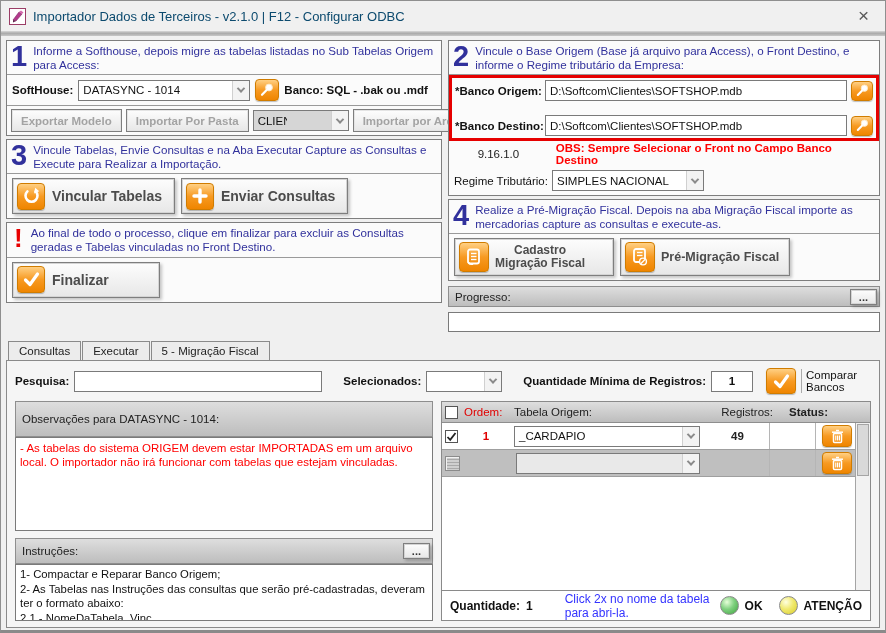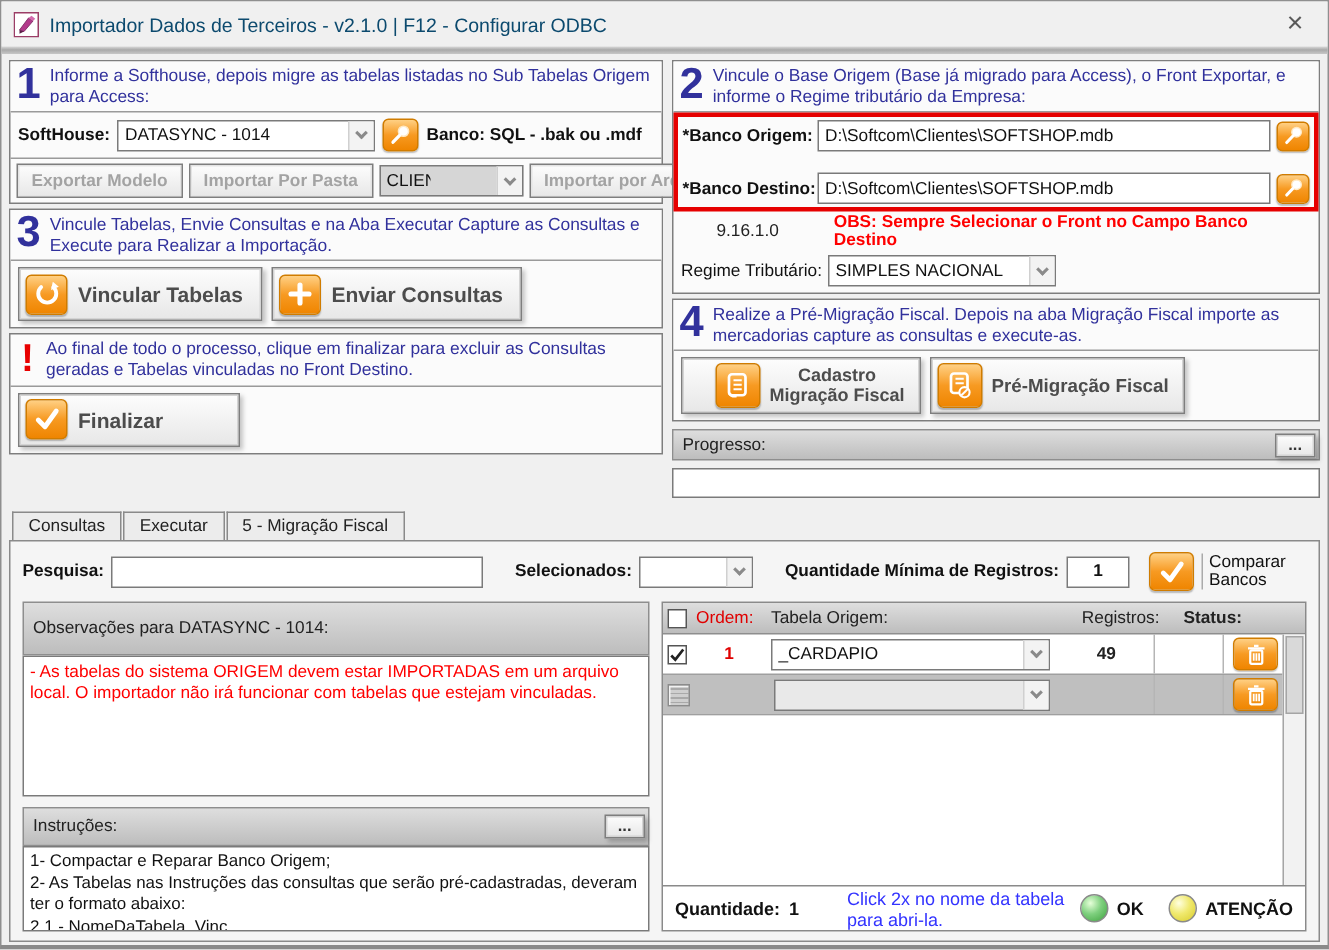"Vincule o Base Origem (Base" span.sec-text { text: migrado para Access), o Front Exportar -> arquivo para Access), o Front Destino }
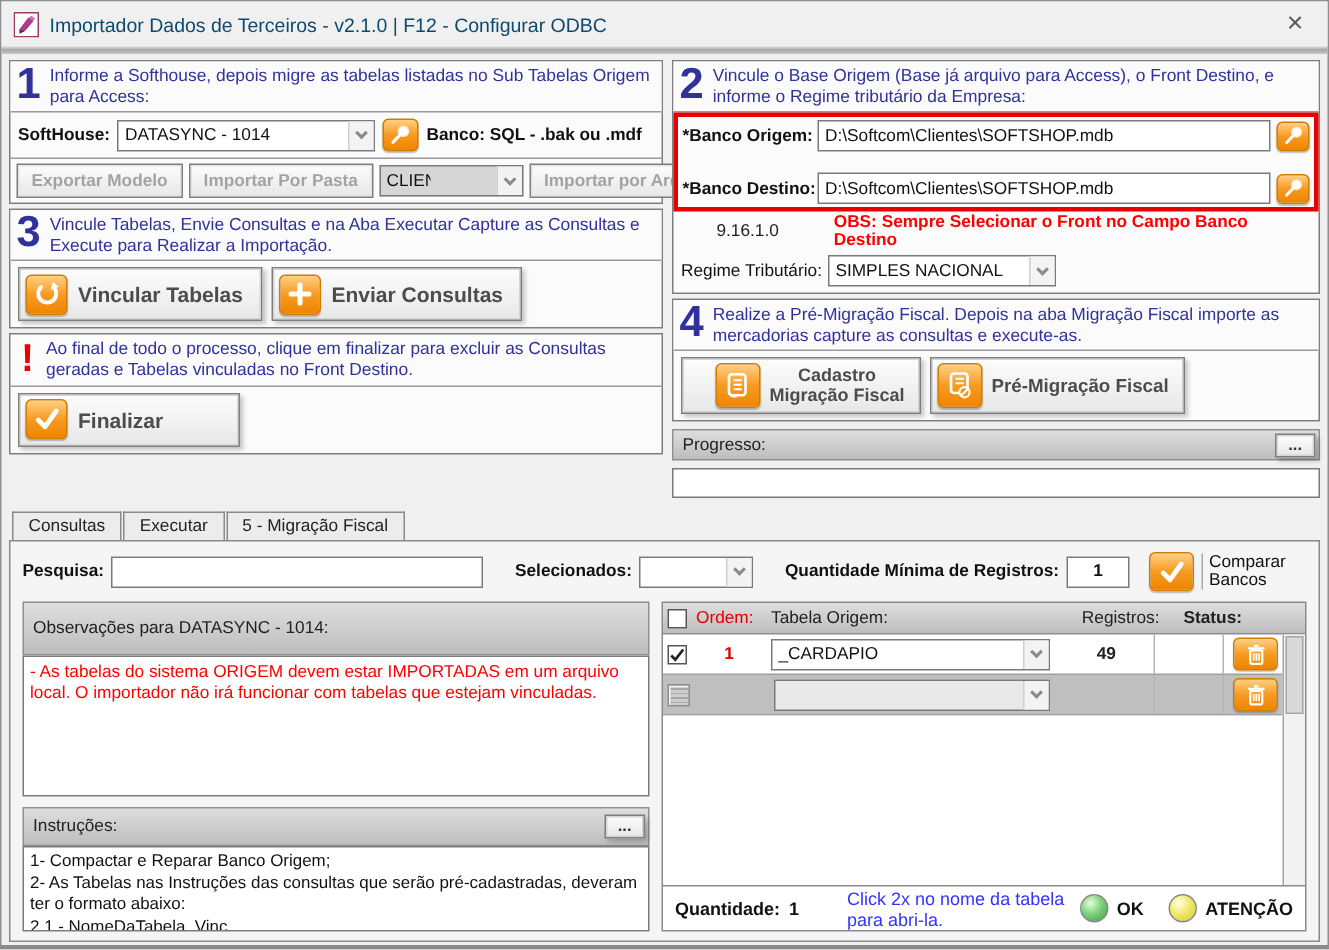"Cadastro" button.btn3d { justify-content: flex-end -> none }
